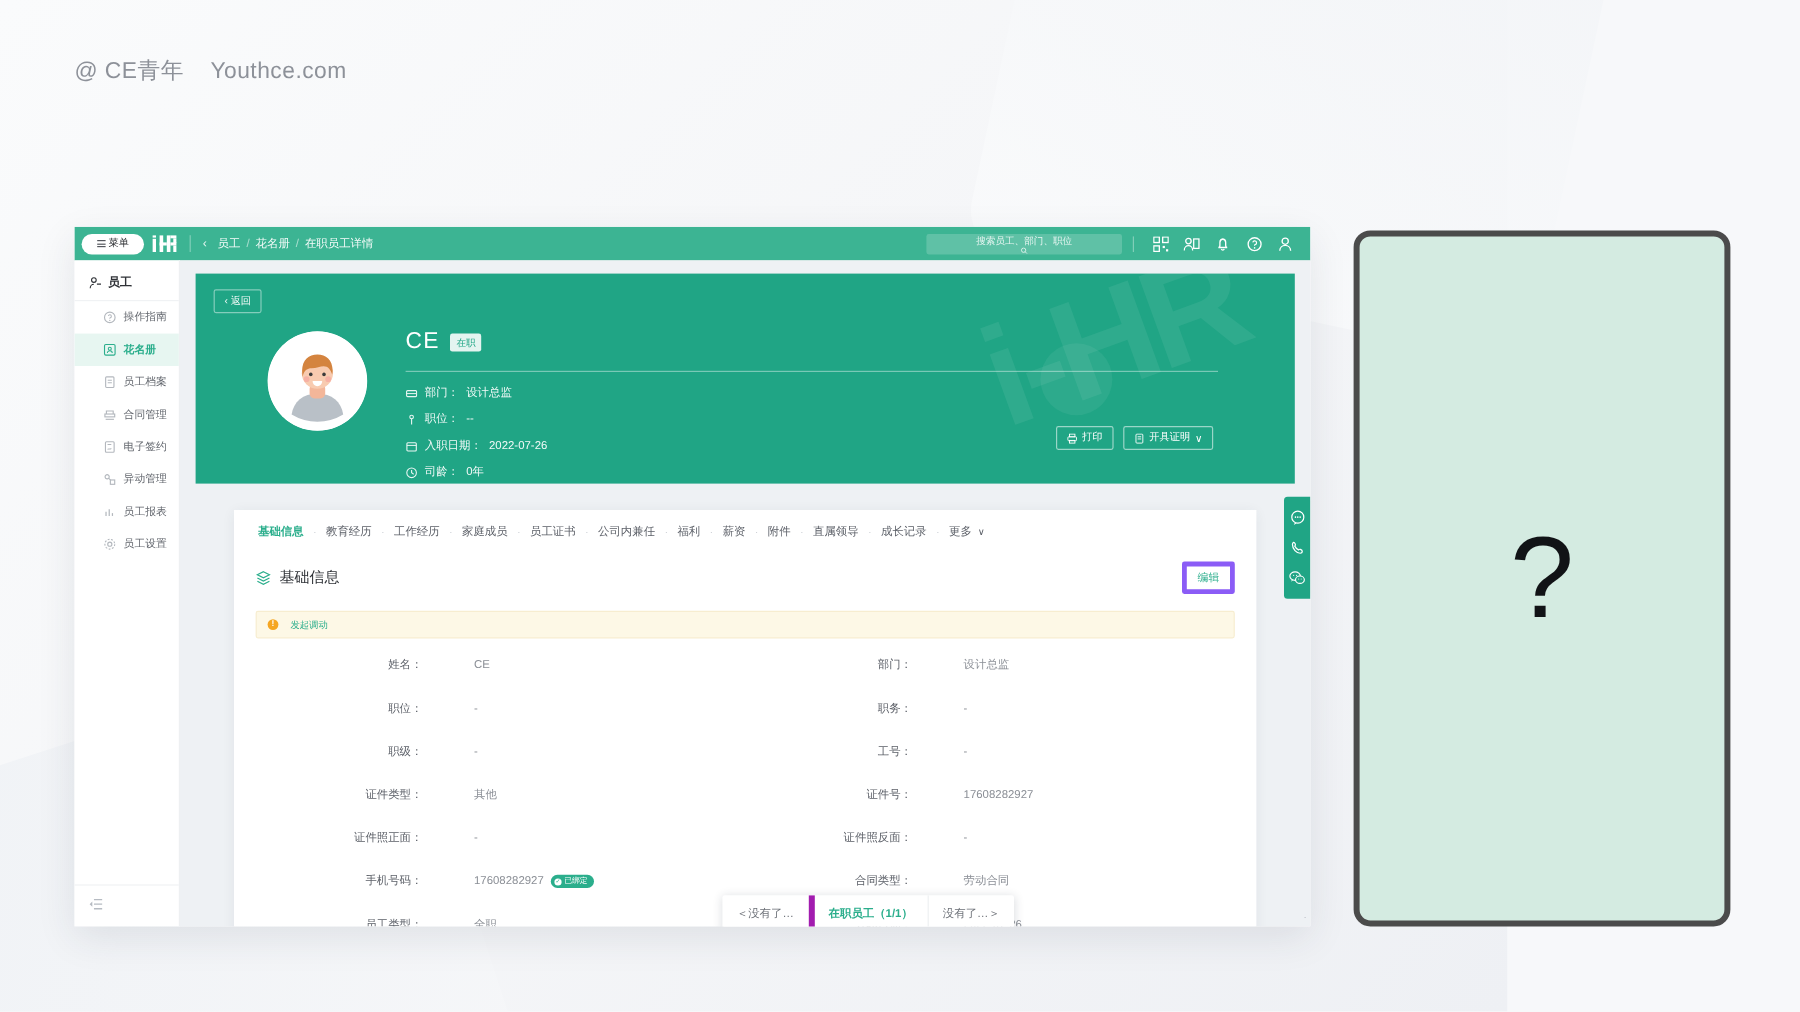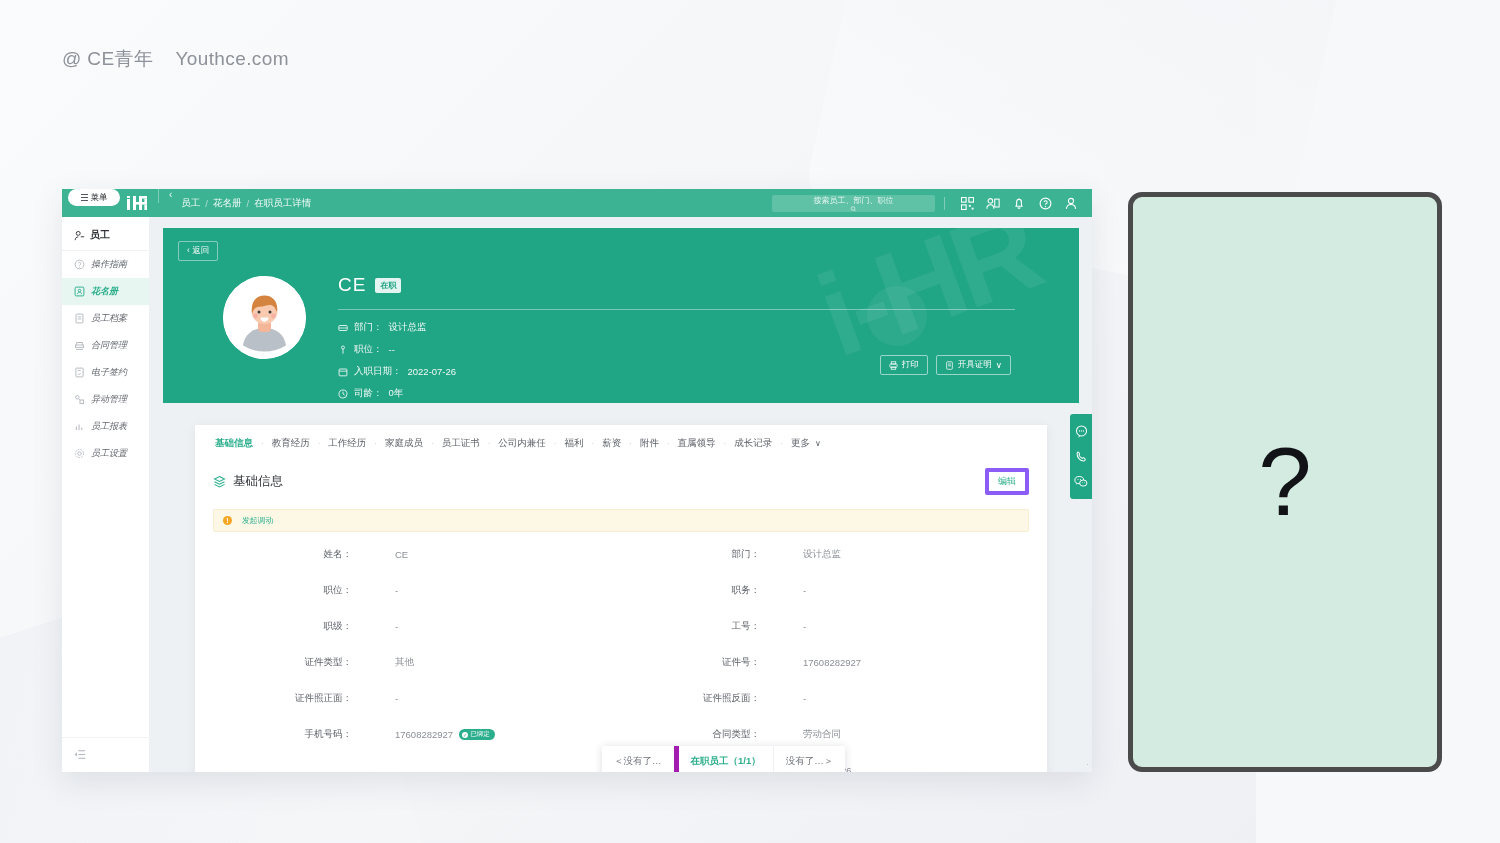"菜单" .topbar { align-items: none -> center }
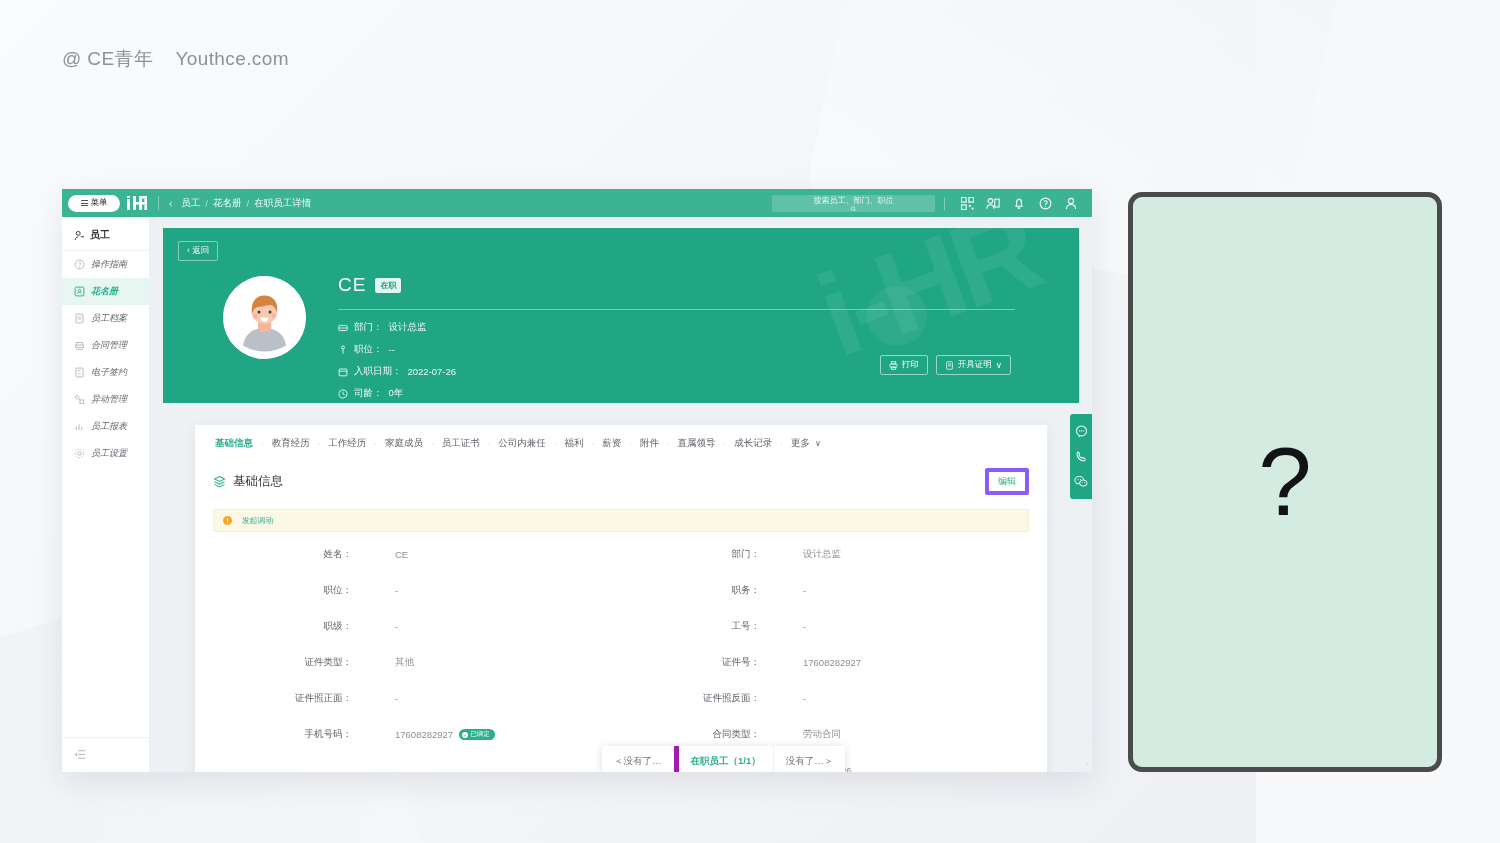"操作指南" .side-item { font-style: italic -> none; padding: 7px 8px 7px 12px -> 7px 8px 7px 24px }
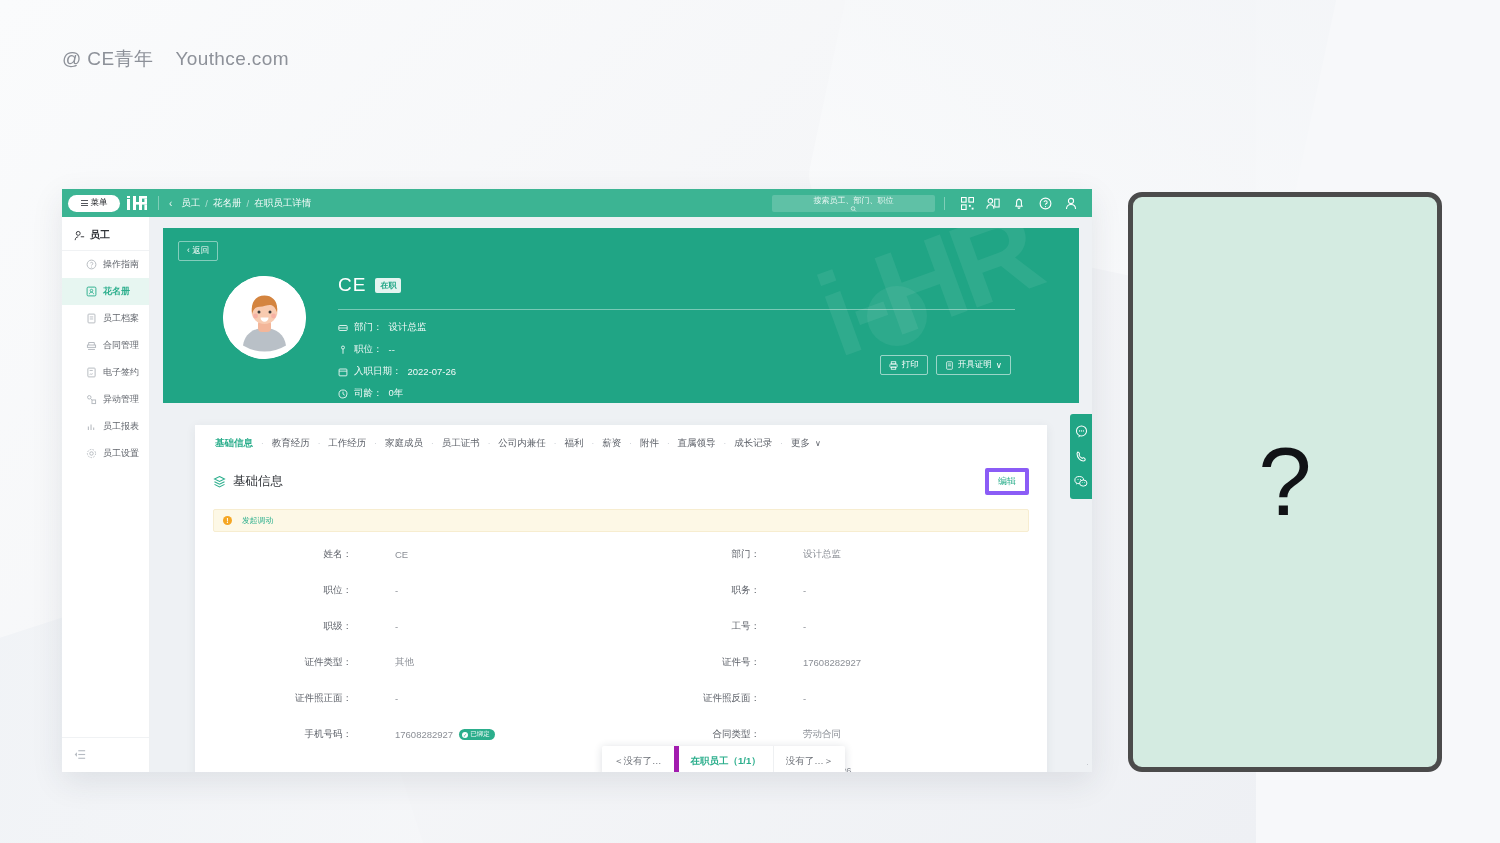"在职" .badge-onjob { font-weight: bold -> normal }
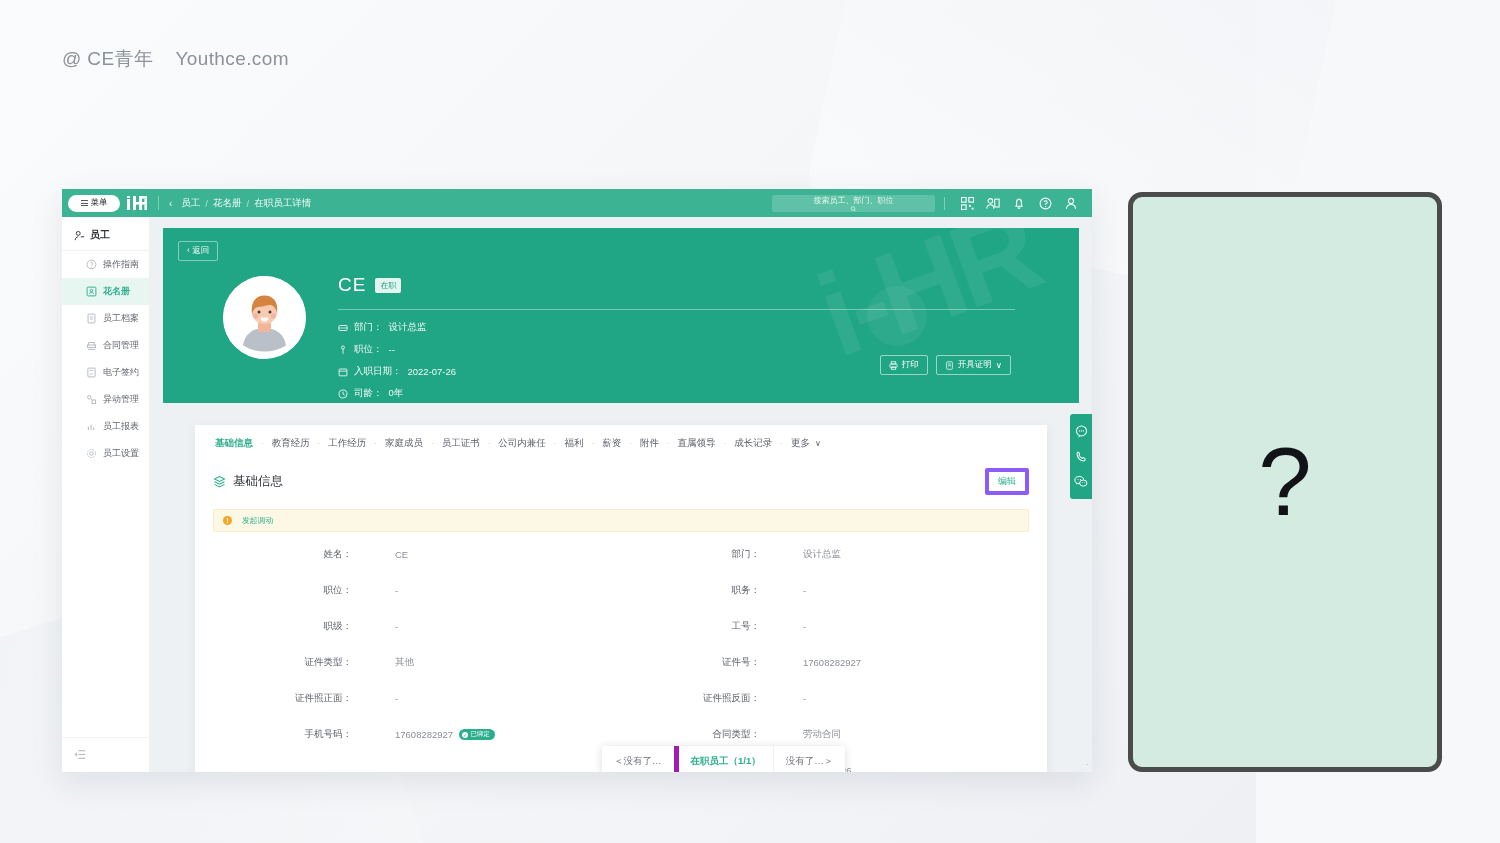"员工类型：" div.frow { html: none -> <div> <span>员工类型：</span> <span>全职</span> </div> }
